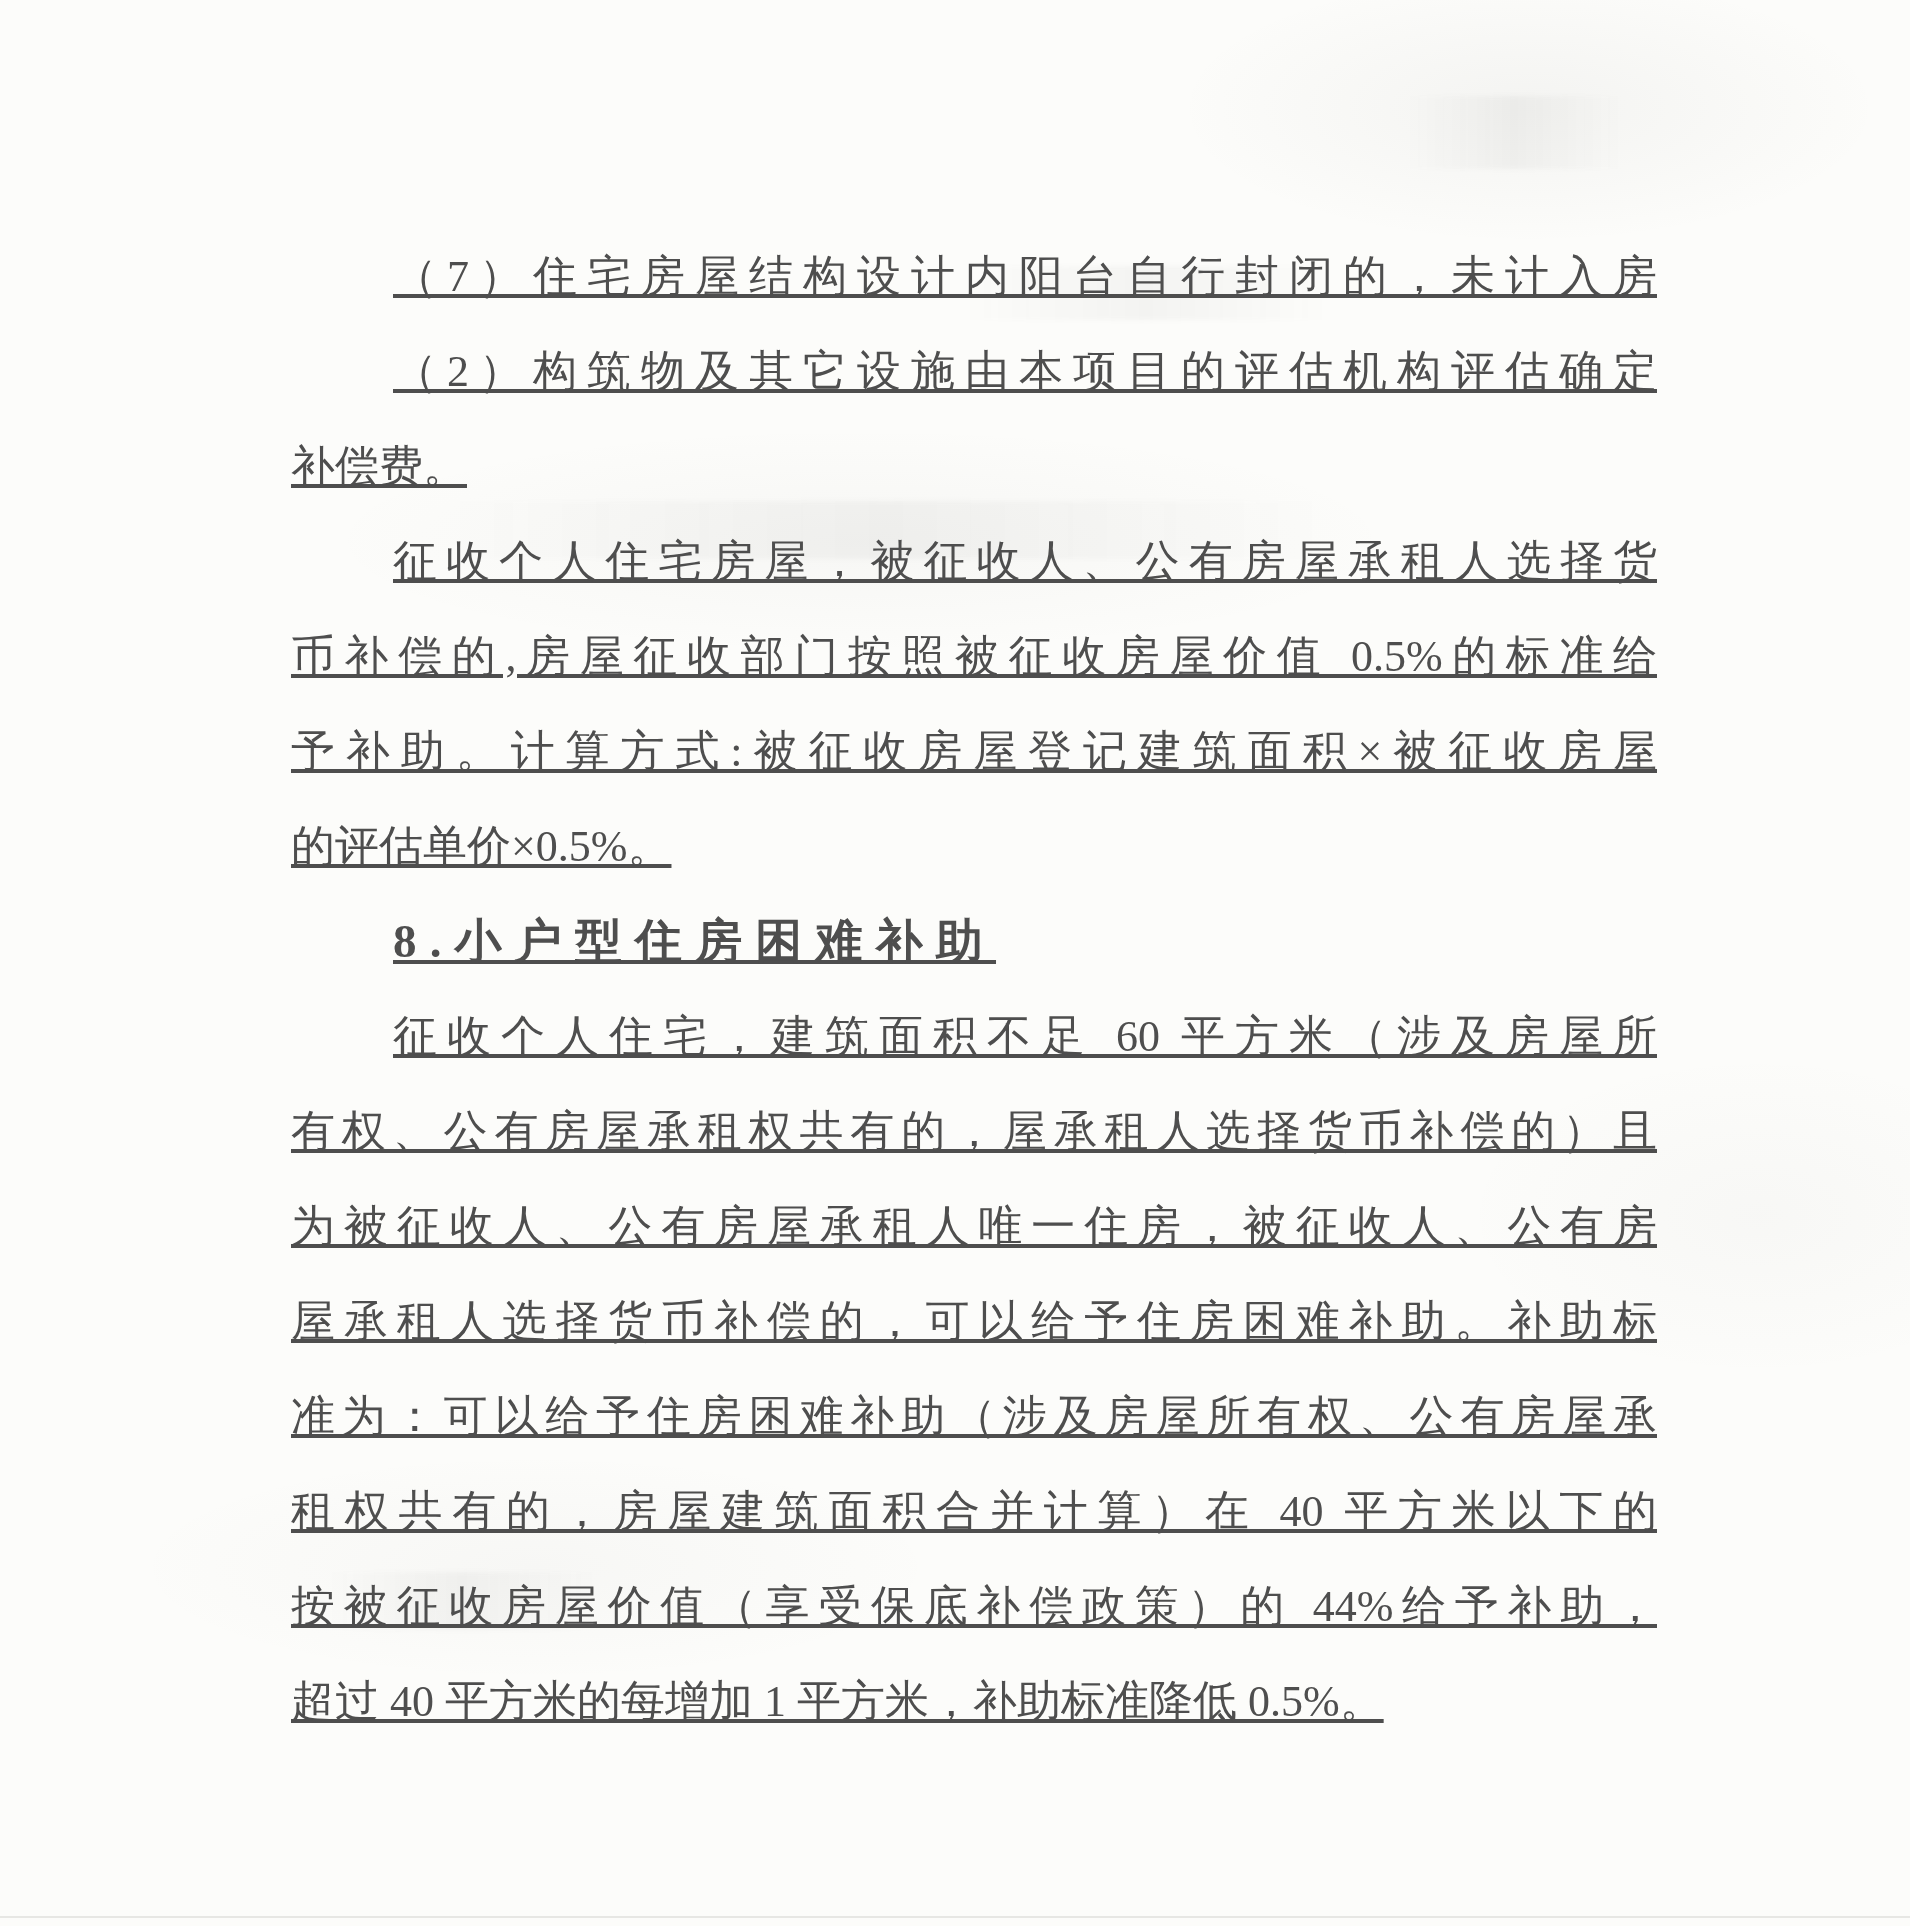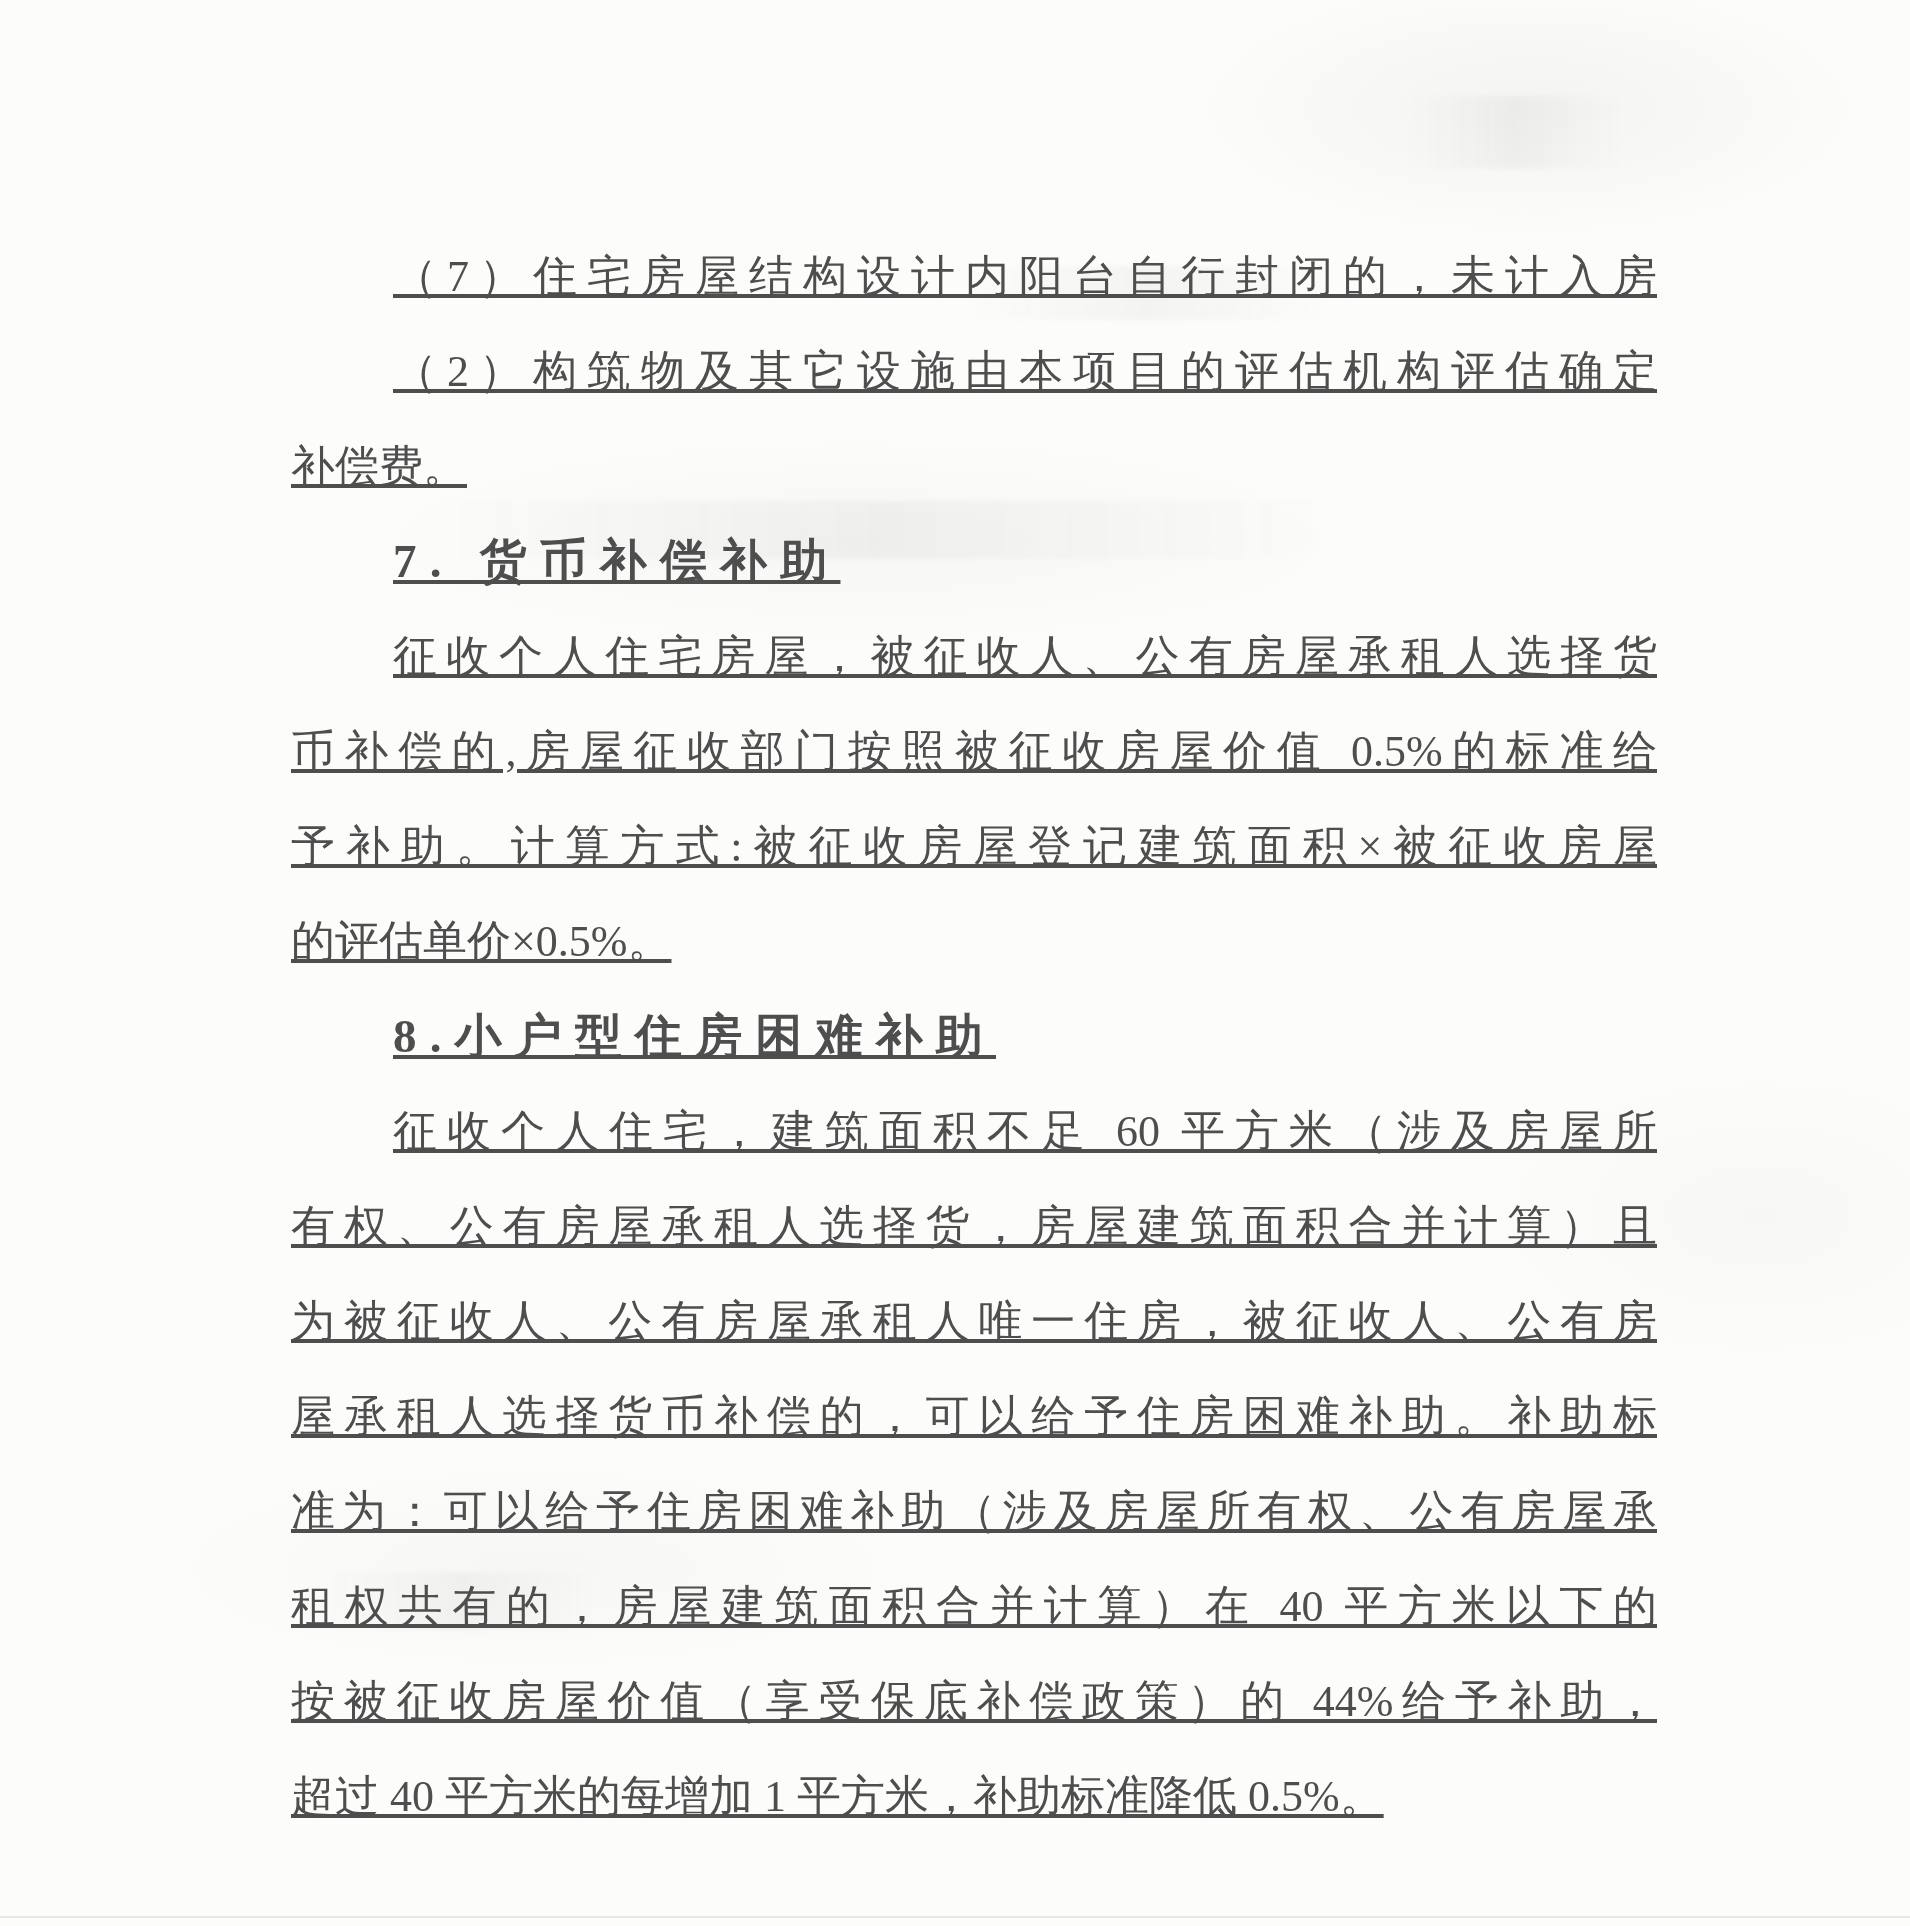"7. 货币补偿补助" div.para { html: <div> <div>7. 货币补偿补助</div> </div> -> none }
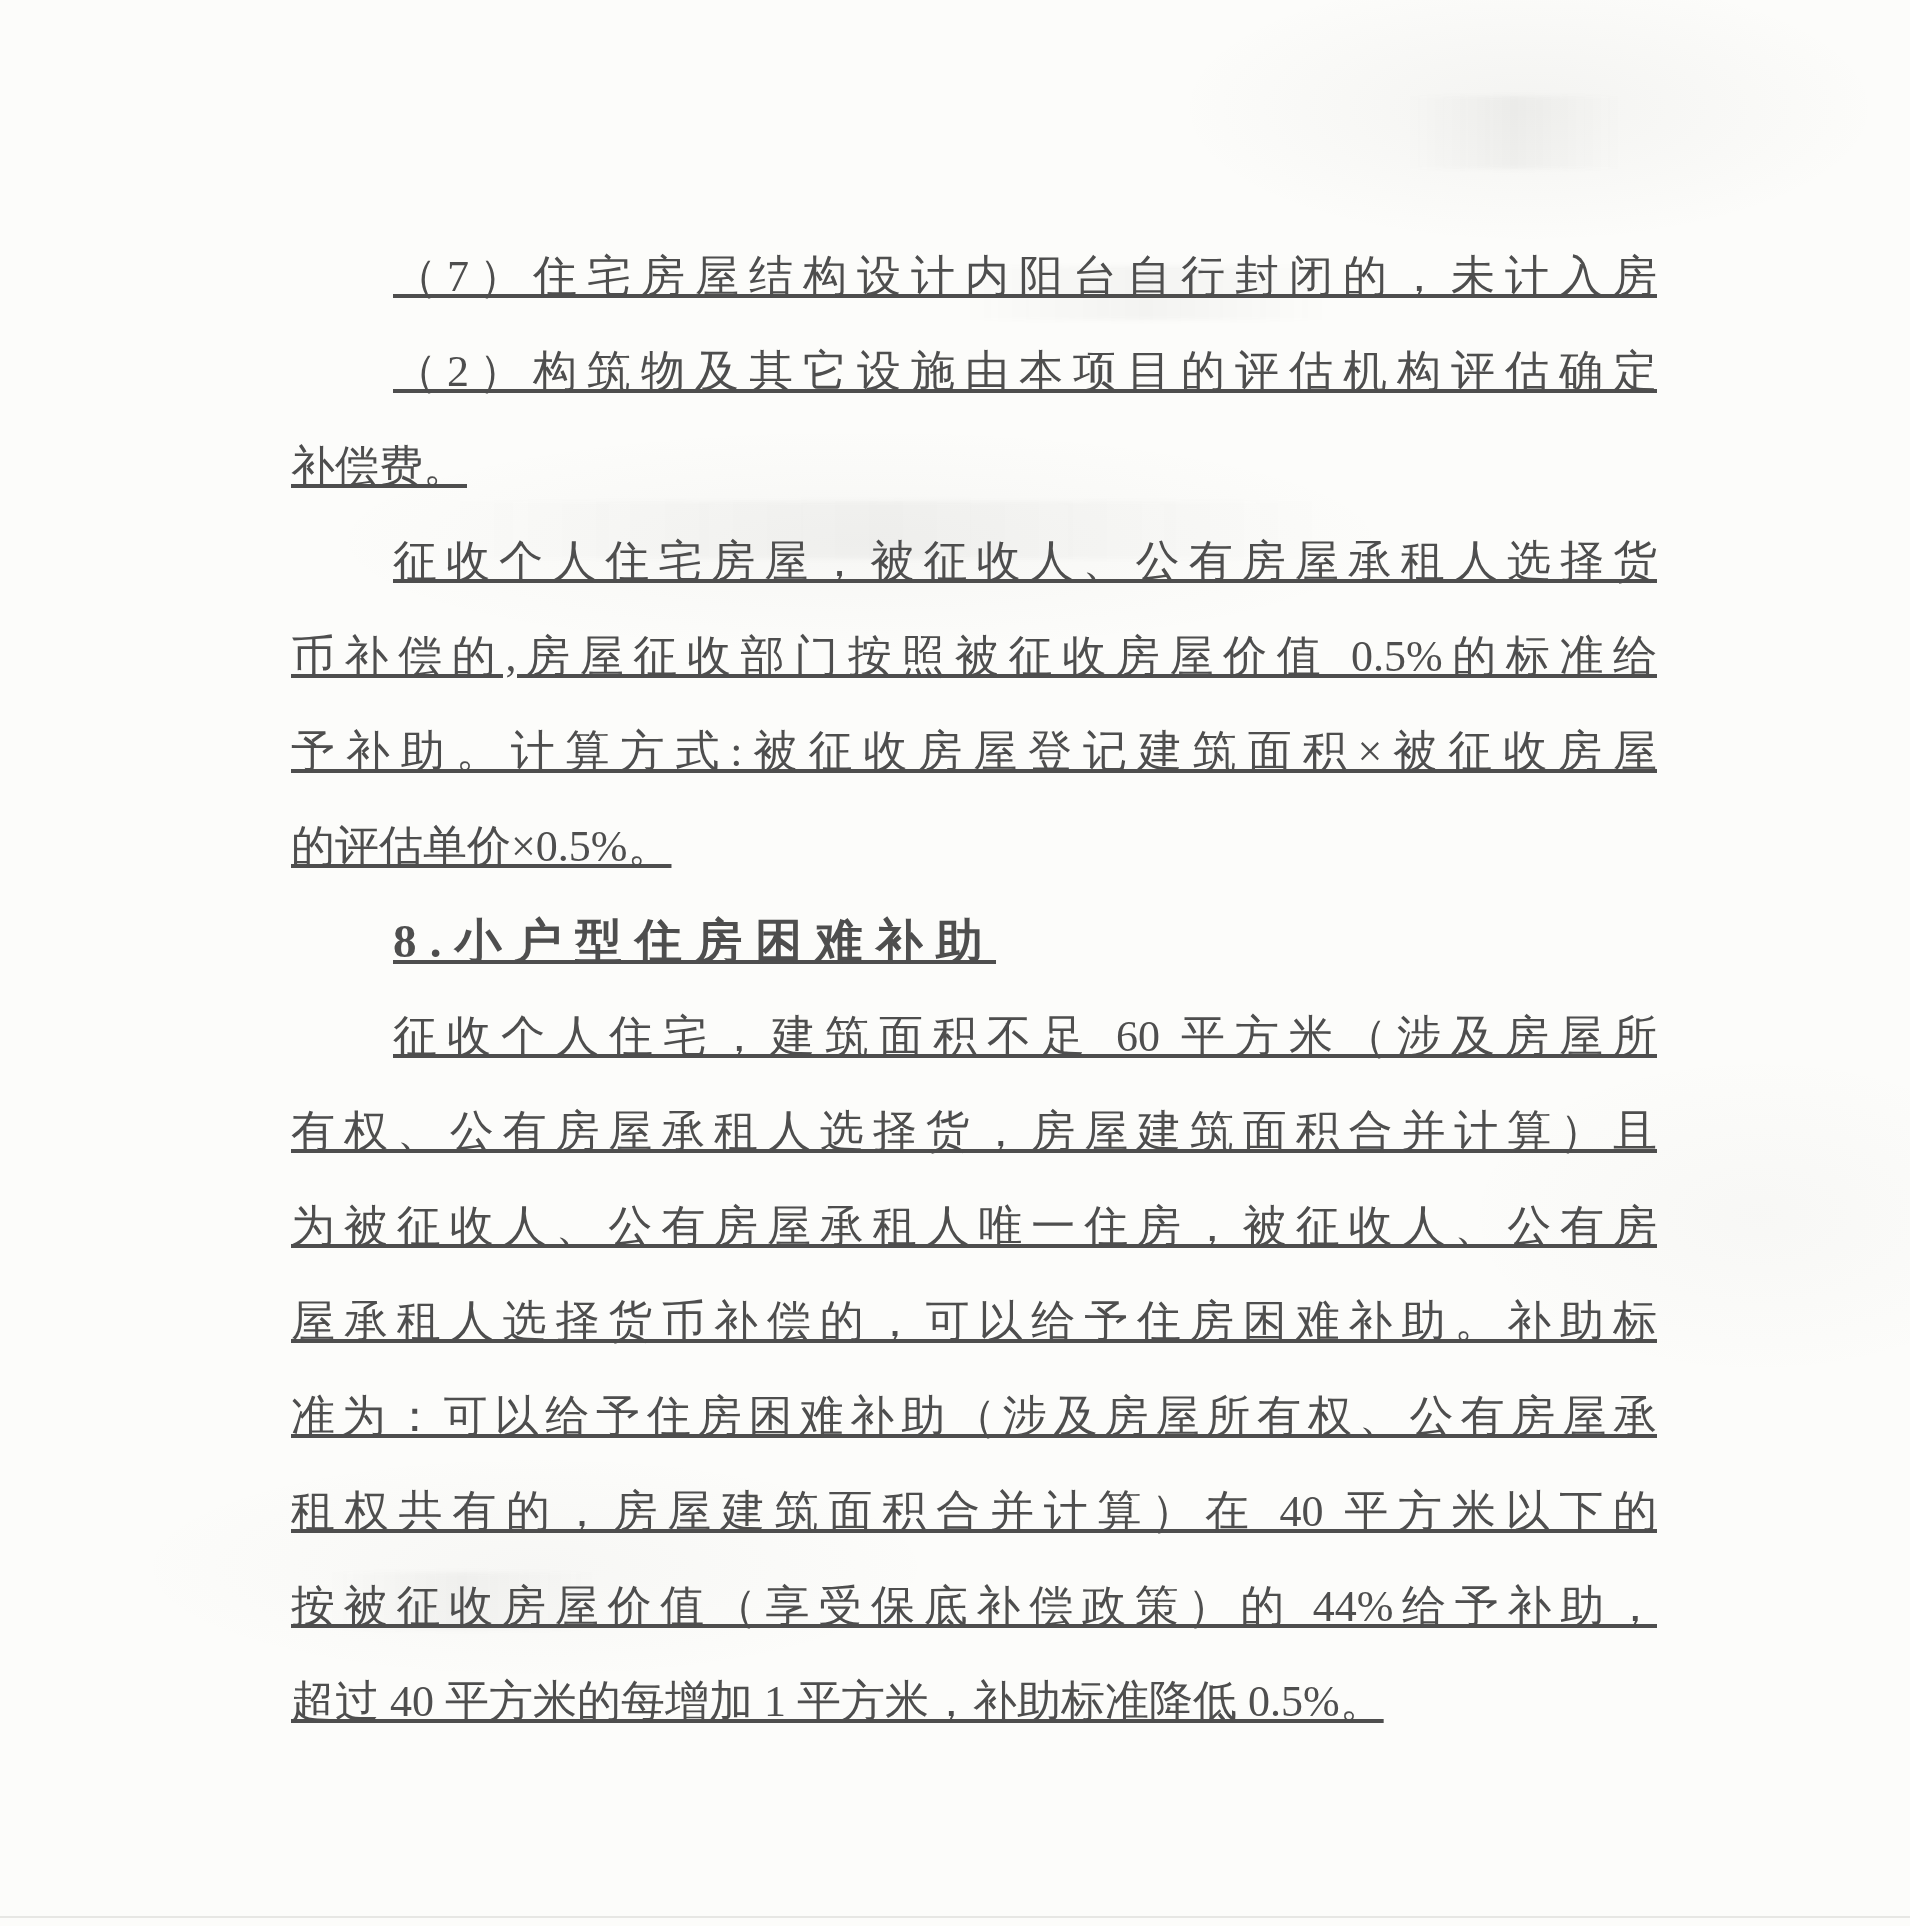"有权、公有房屋承租人选择货，房屋建筑面积合并计算）且" div.line { text: 人选择货，房屋建筑面积合并计算 -> 权共有的，屋承租人选择货币补偿的 }
